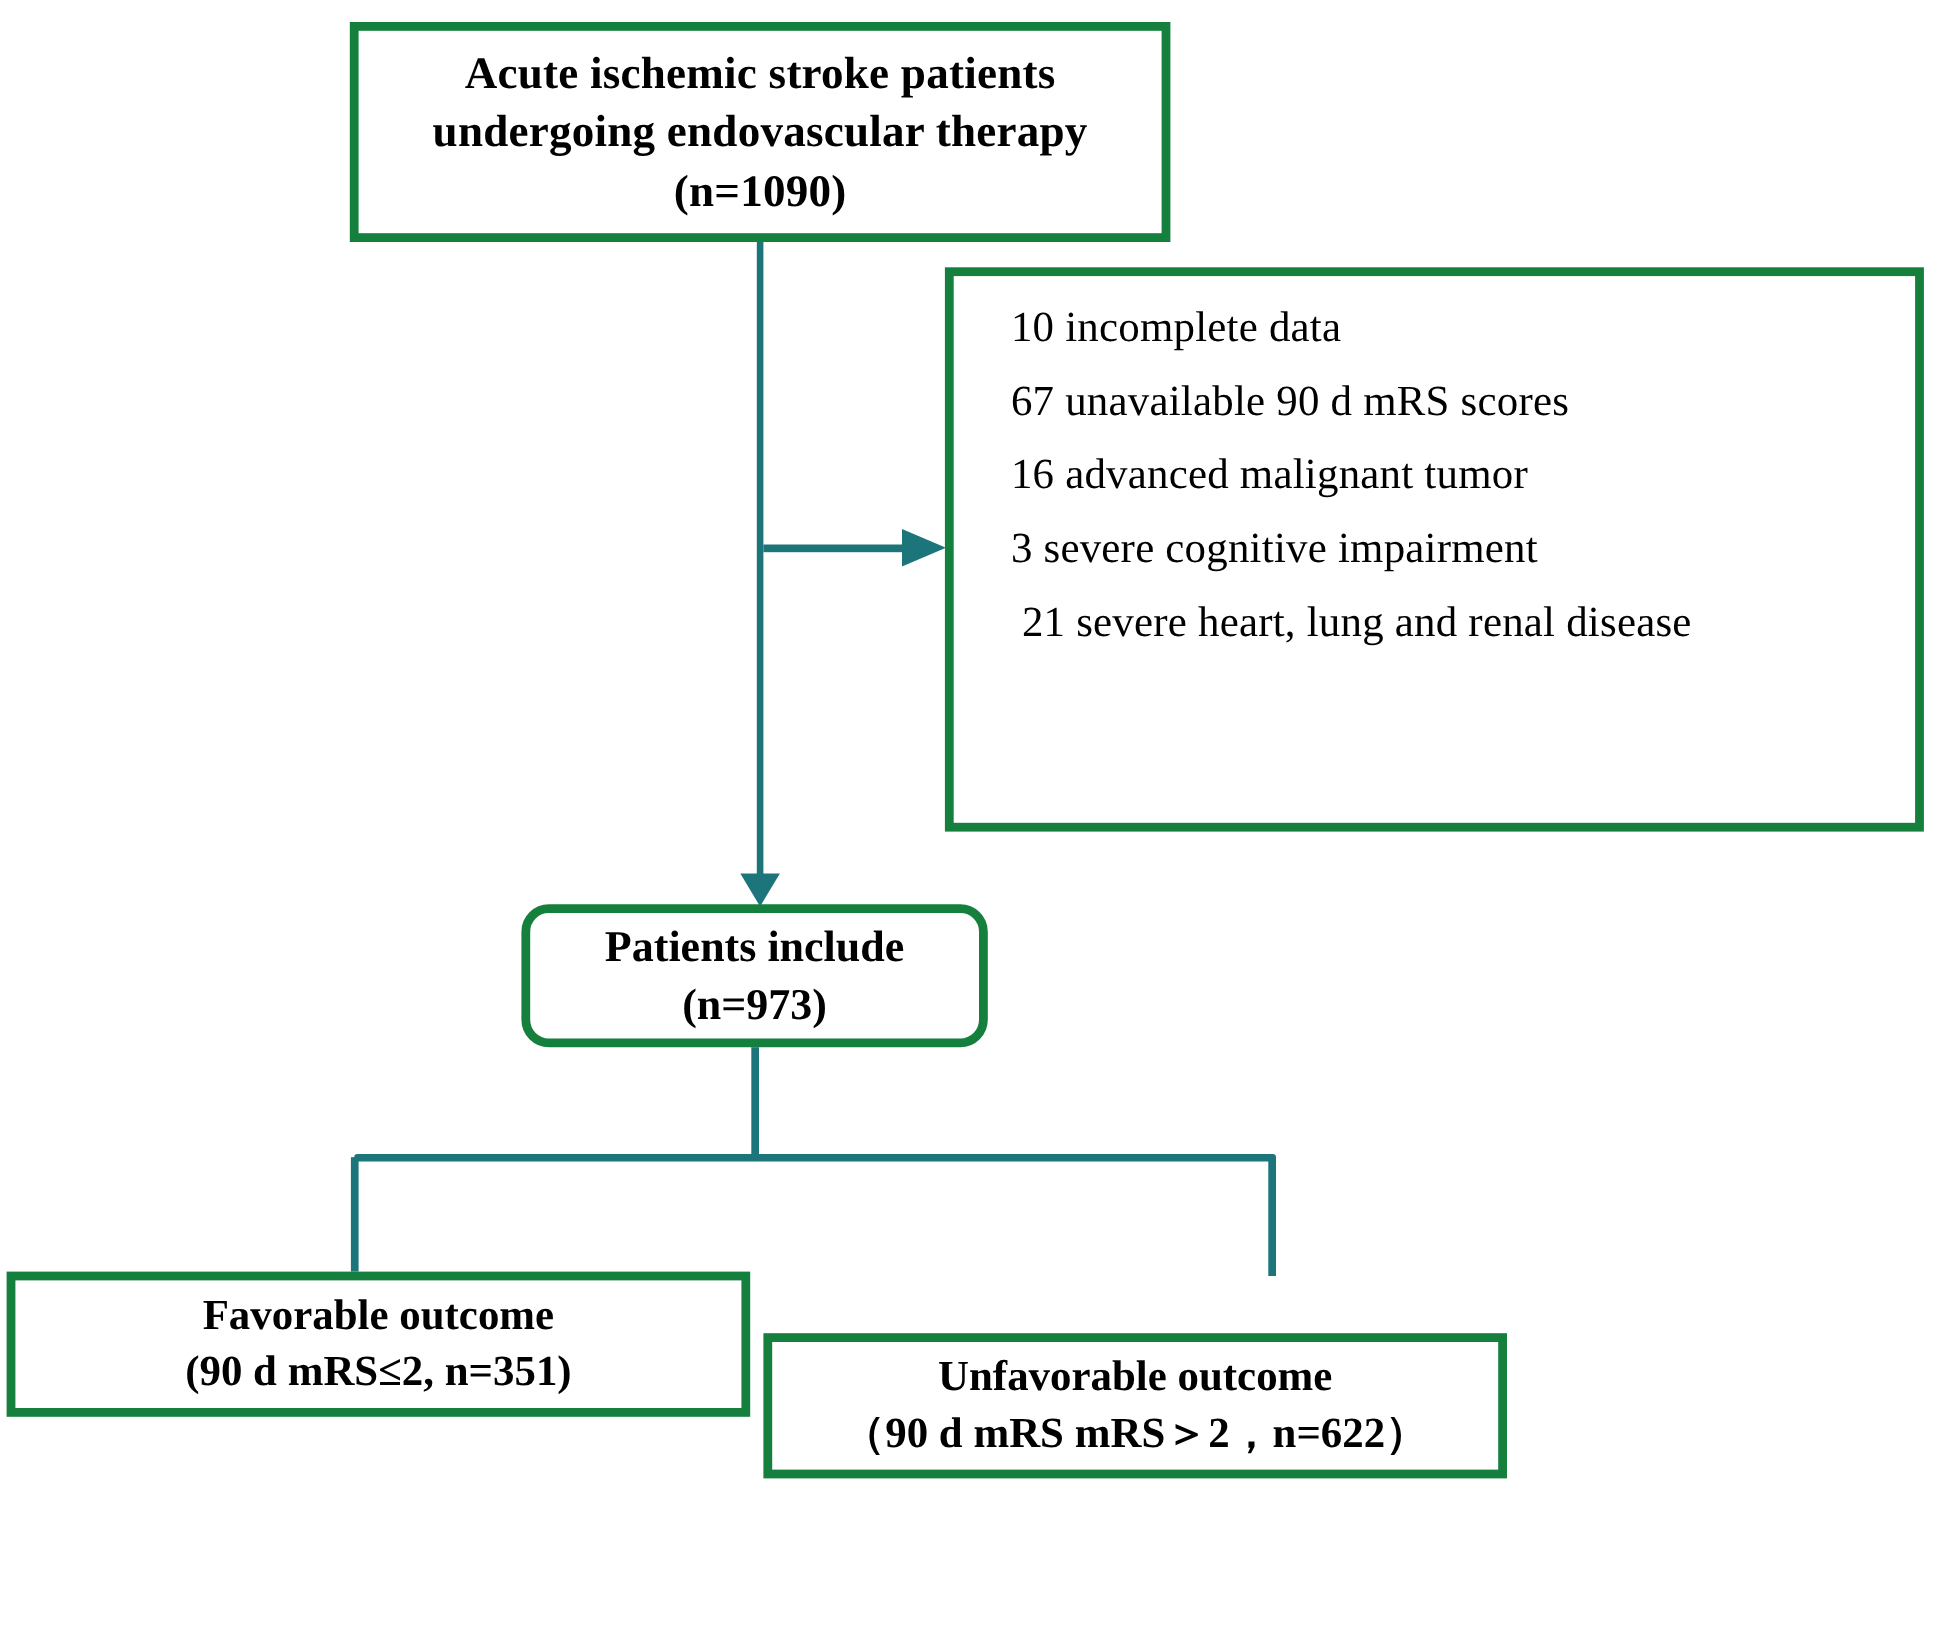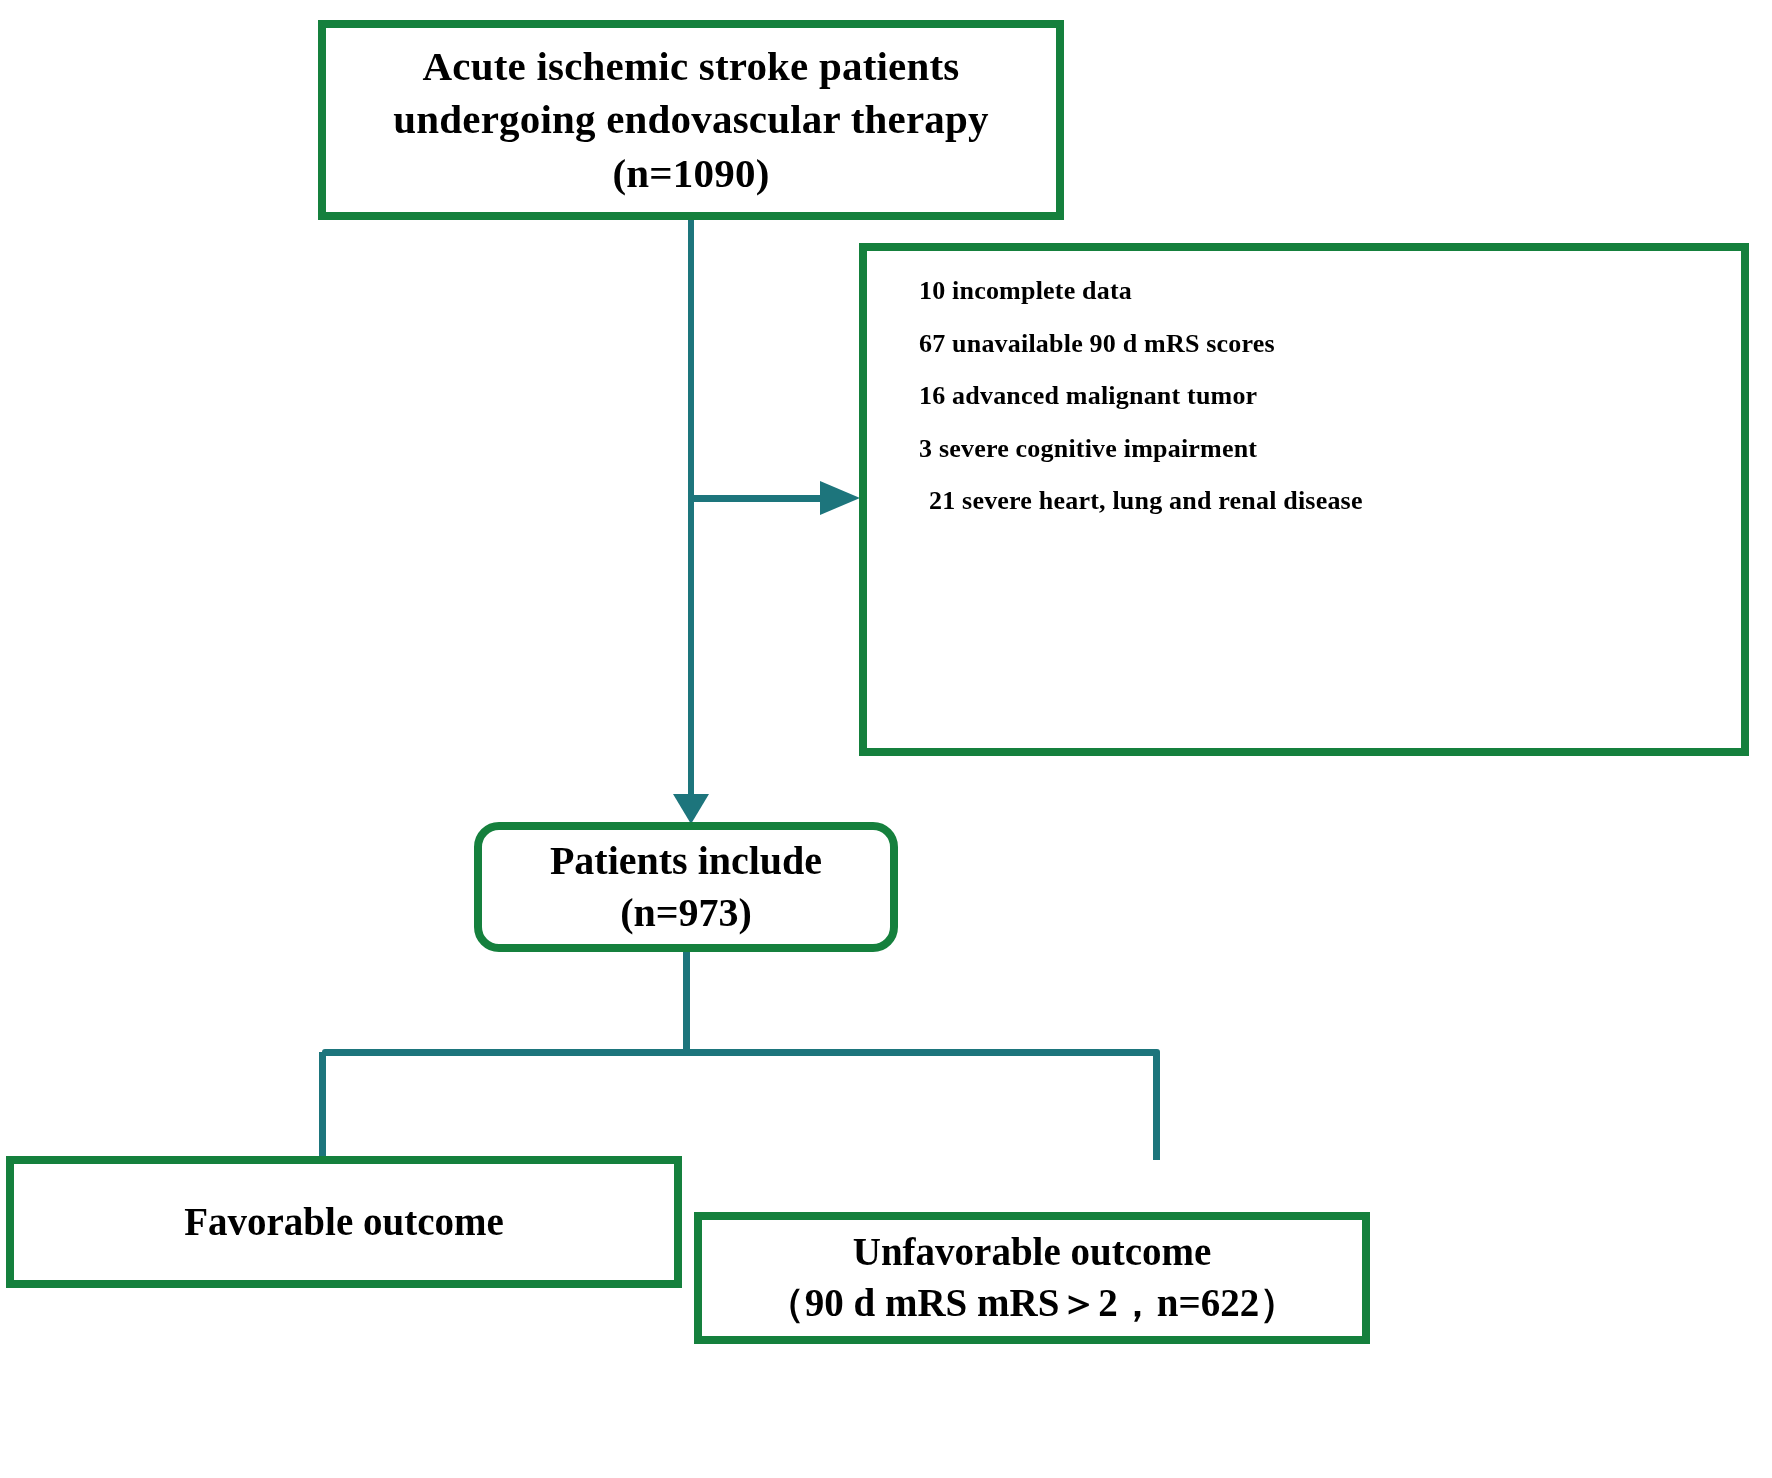"10 incomplete data" #box-exclusions .excl-item { font-size: 26px -> 39px; font-weight: bold -> normal }
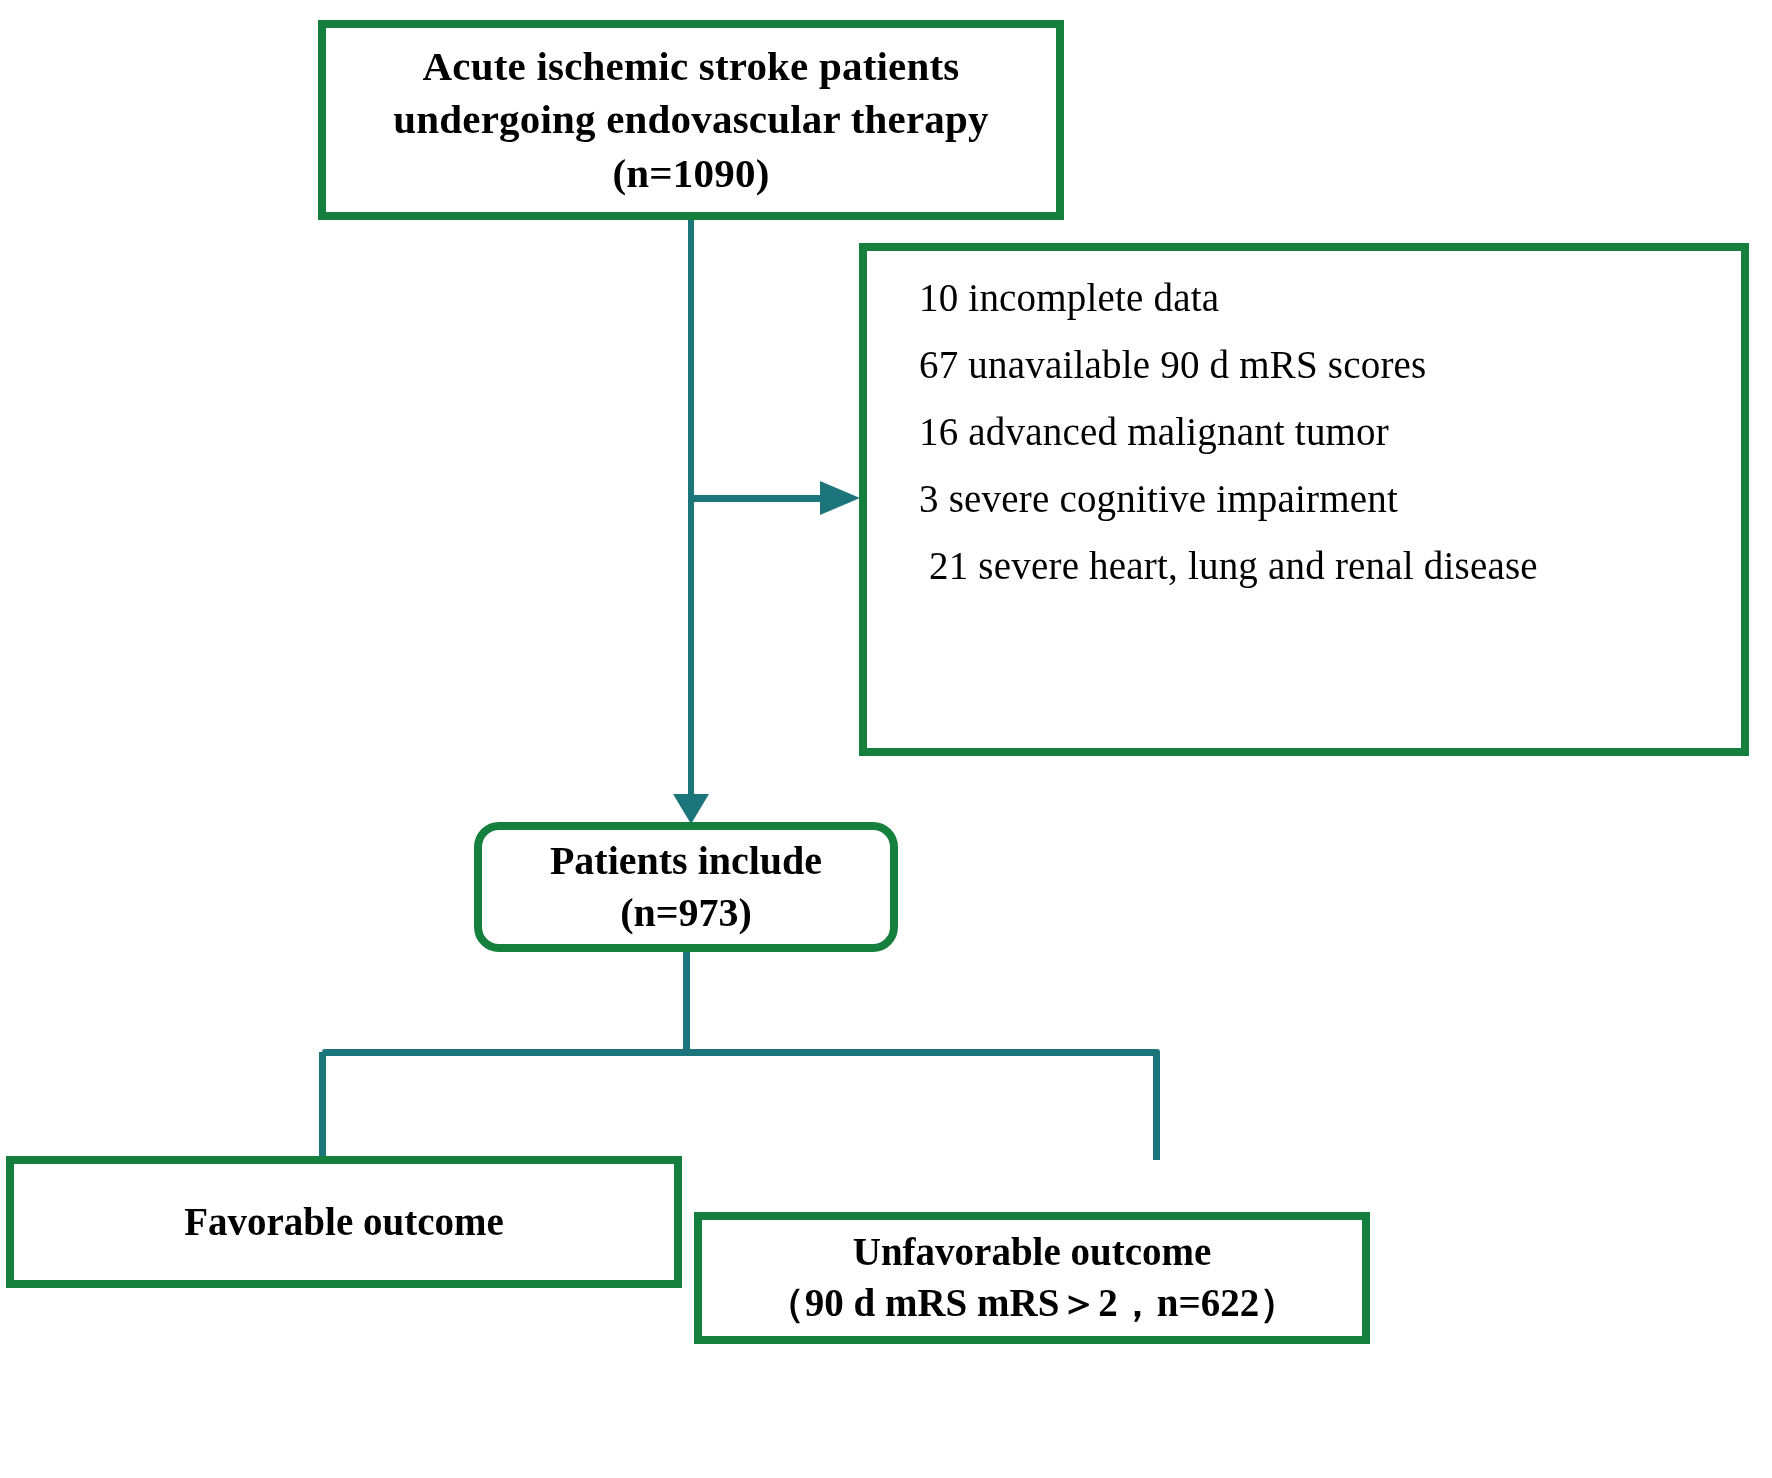"(90 d mRS≤2, n=351)" span.line { html: none -> <span>(90 d mRS≤2, n=351)</span> }
